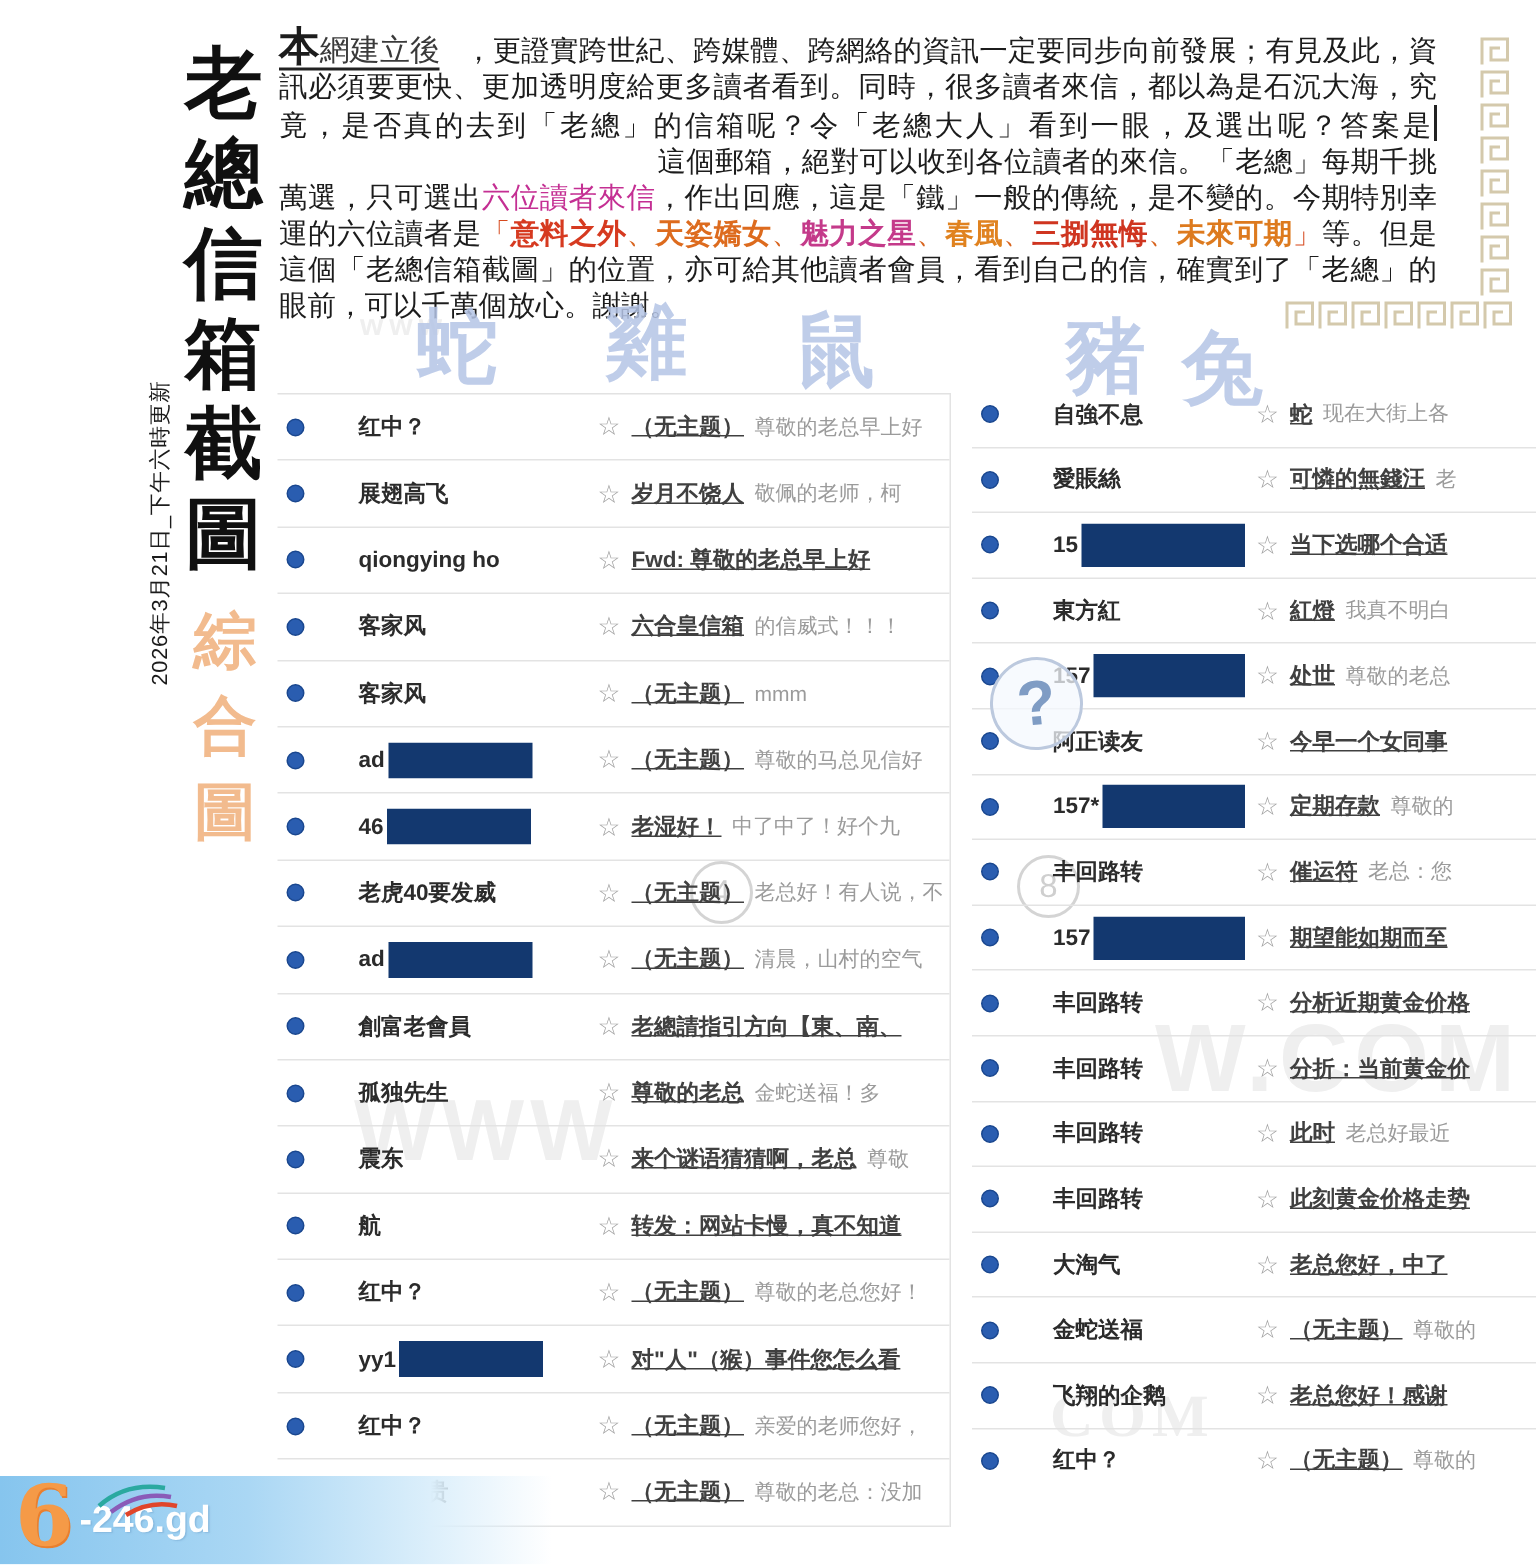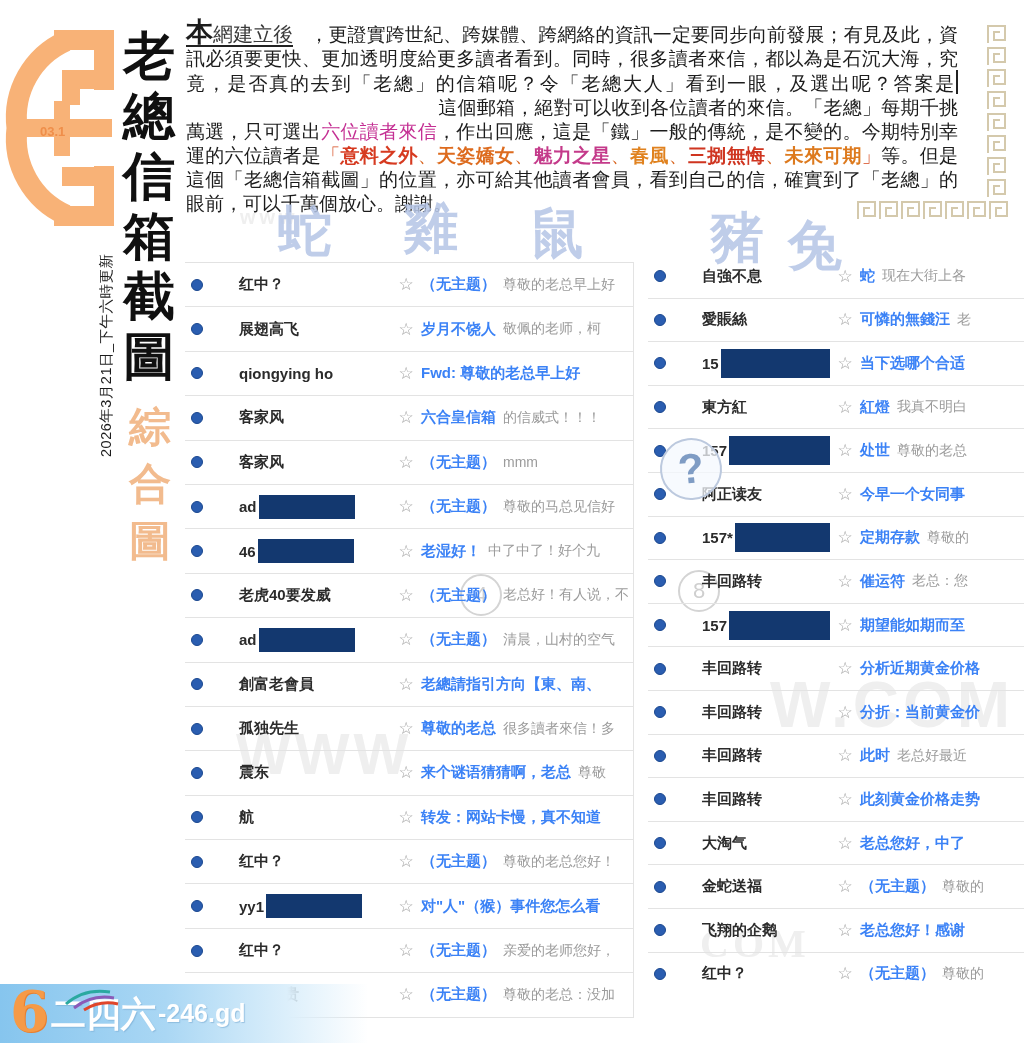"03.1" div { html: <div> <svg> <g> <path></path> </g> <g> <rect></rect> <rect></rect> <rect></rect> <rect></rect> <rect></rect> <rect></rect> <rect></rect> <rect></rect> <rect></rect> <rect></rect> </g> </svg> <span>03.1</span> </div> -> none }
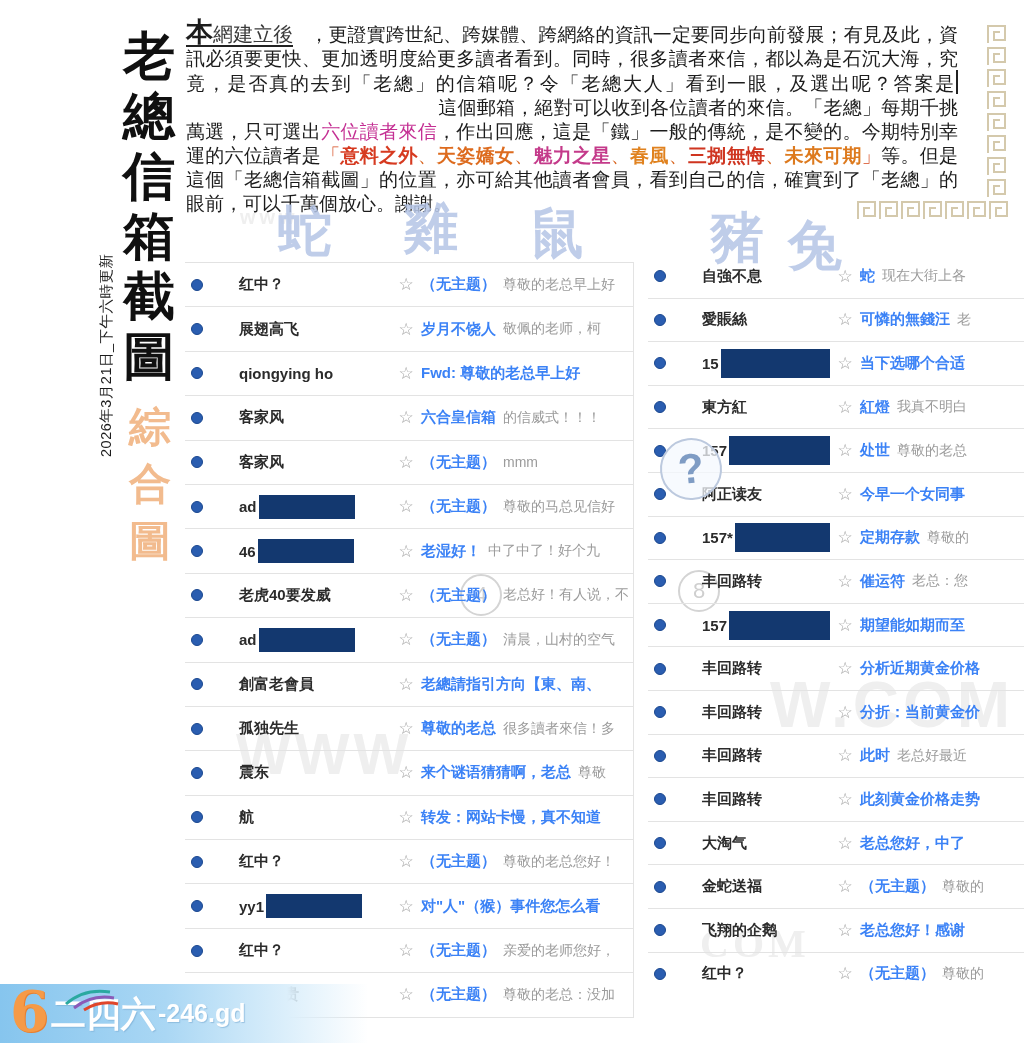"（无主题）" .subj { color: #3b82f6 -> #404040; text-decoration: none -> underline }
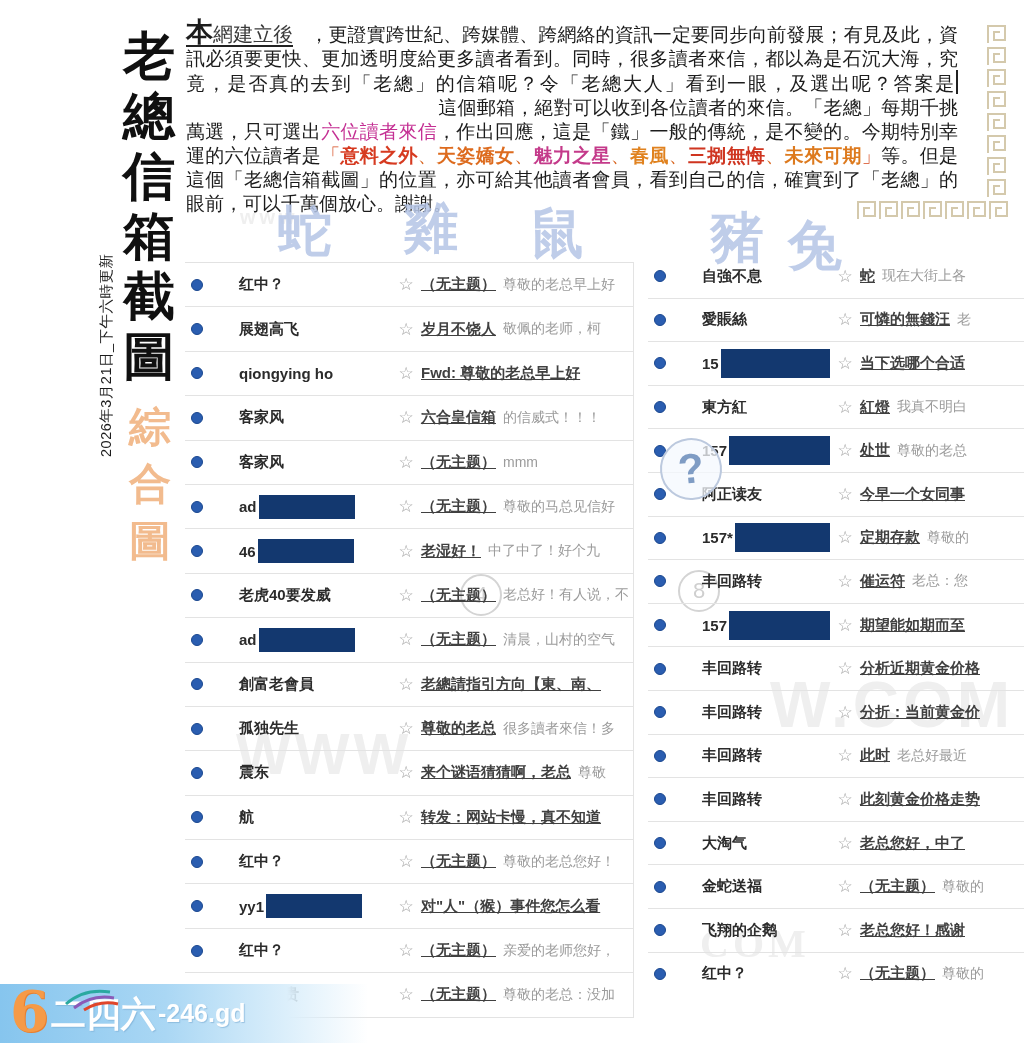"很多讀者來信！多" span.prev { text: 很多讀者來信 -> 金蛇送福 }
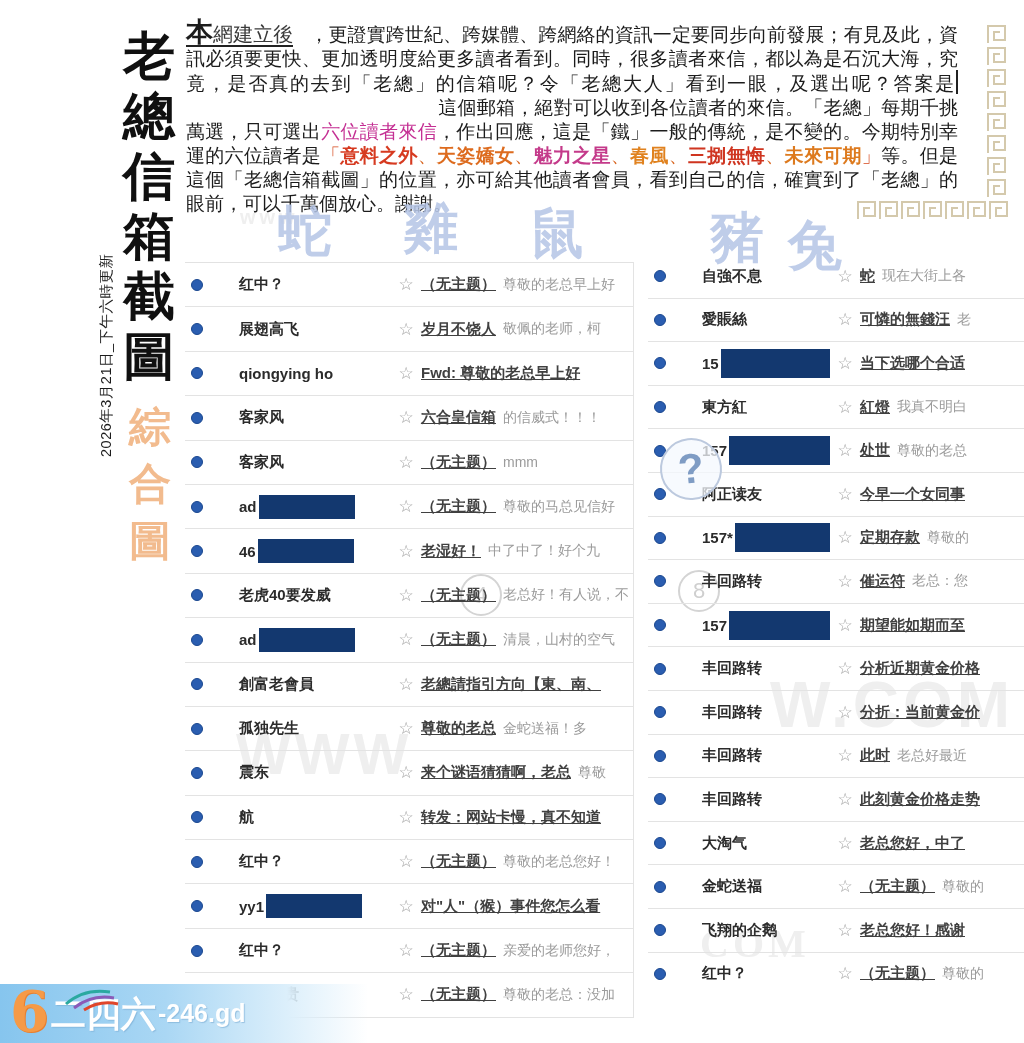"二四六" span { html: <span>二四六</span> -> none }
